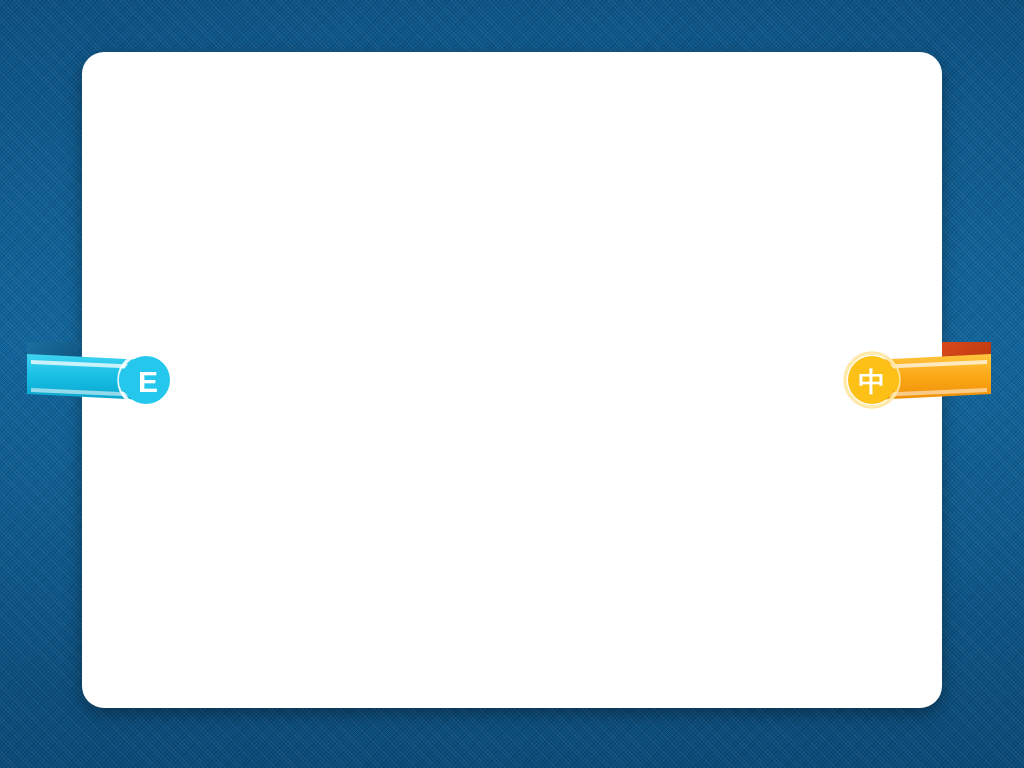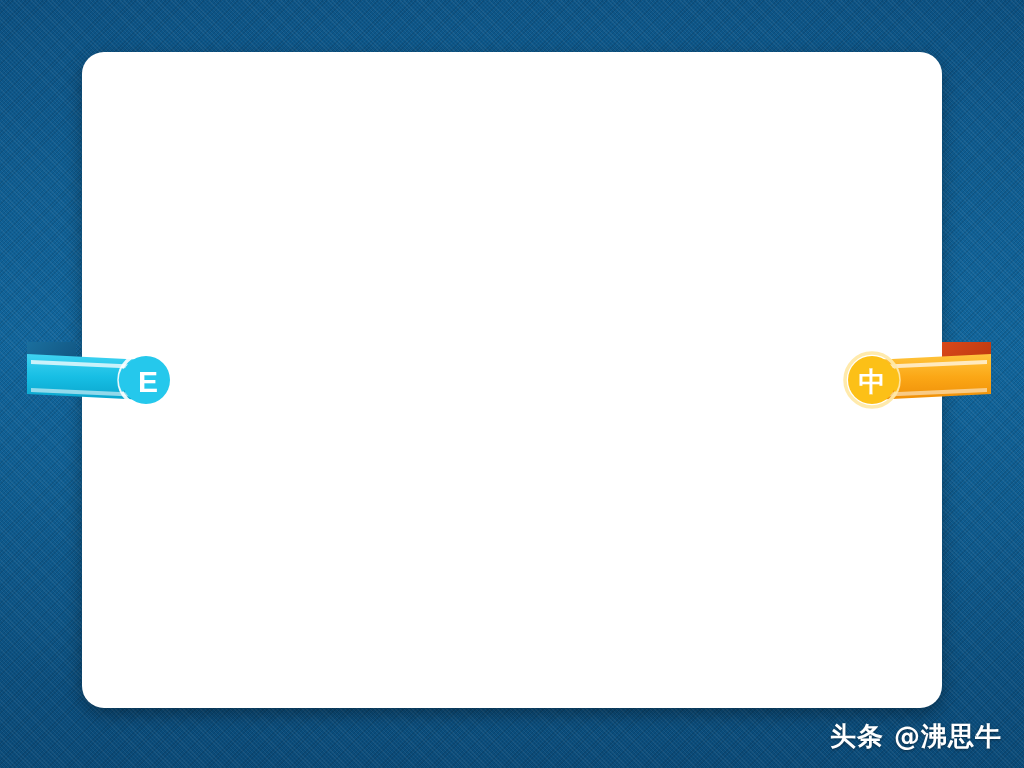"头条 @沸思牛" div { html: <div>头条 @沸思牛</div> -> none }
